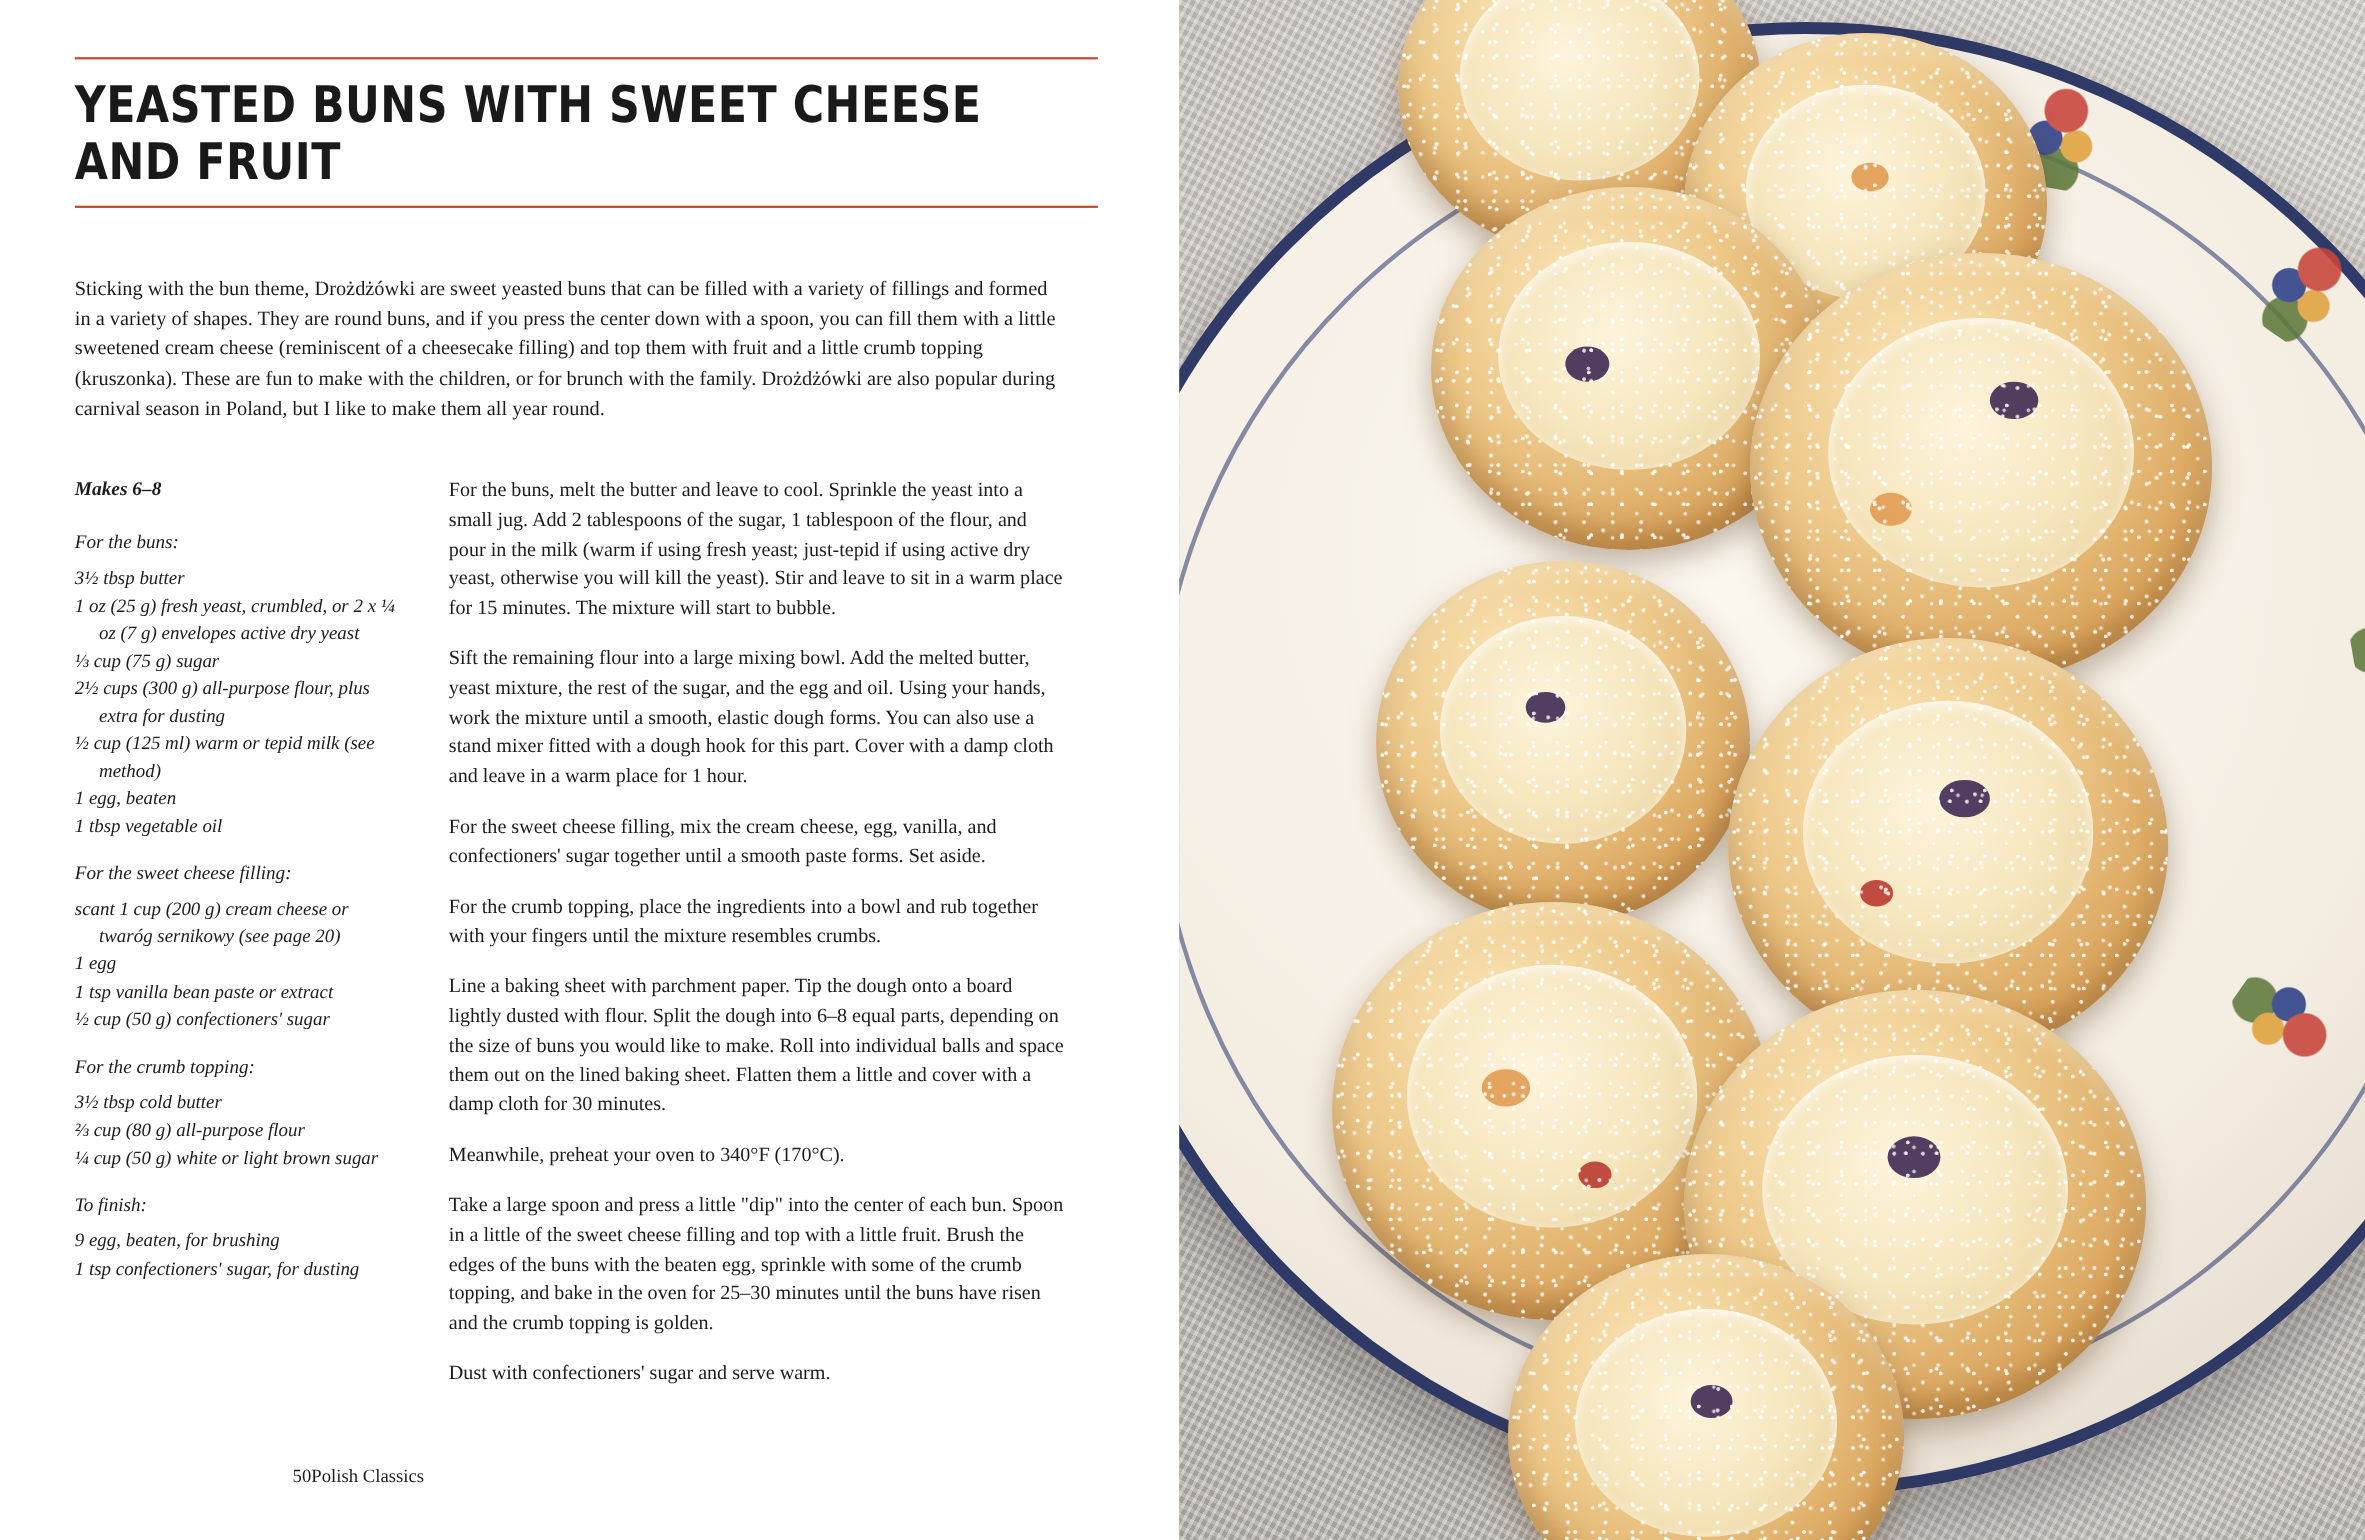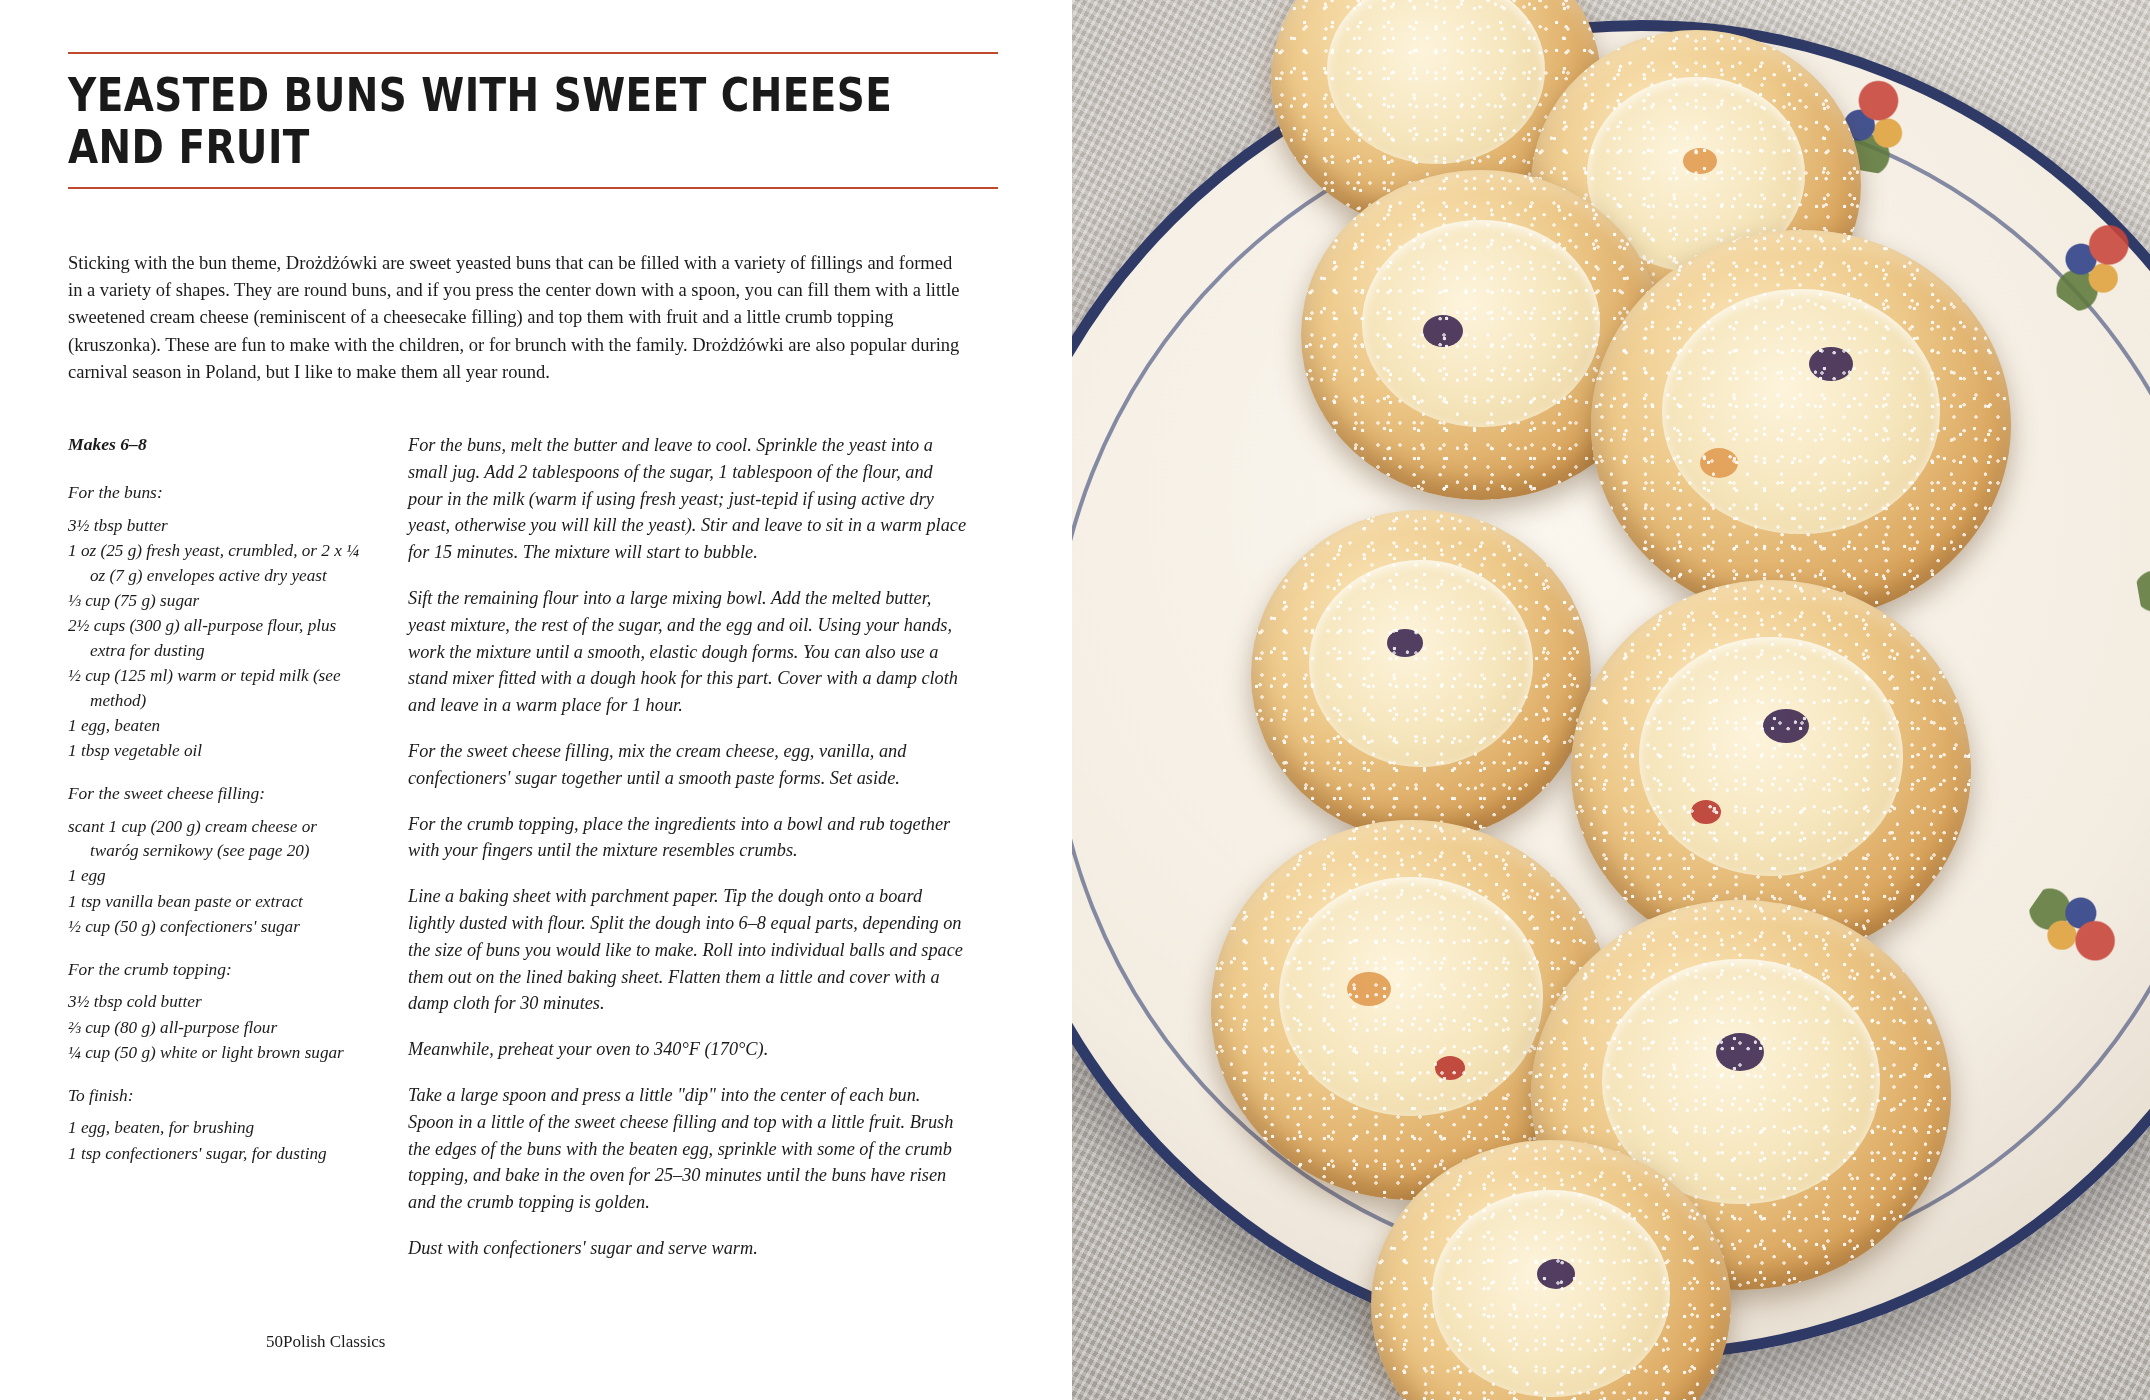"For the buns, melt the" .col-method p { font-style: italic -> none }
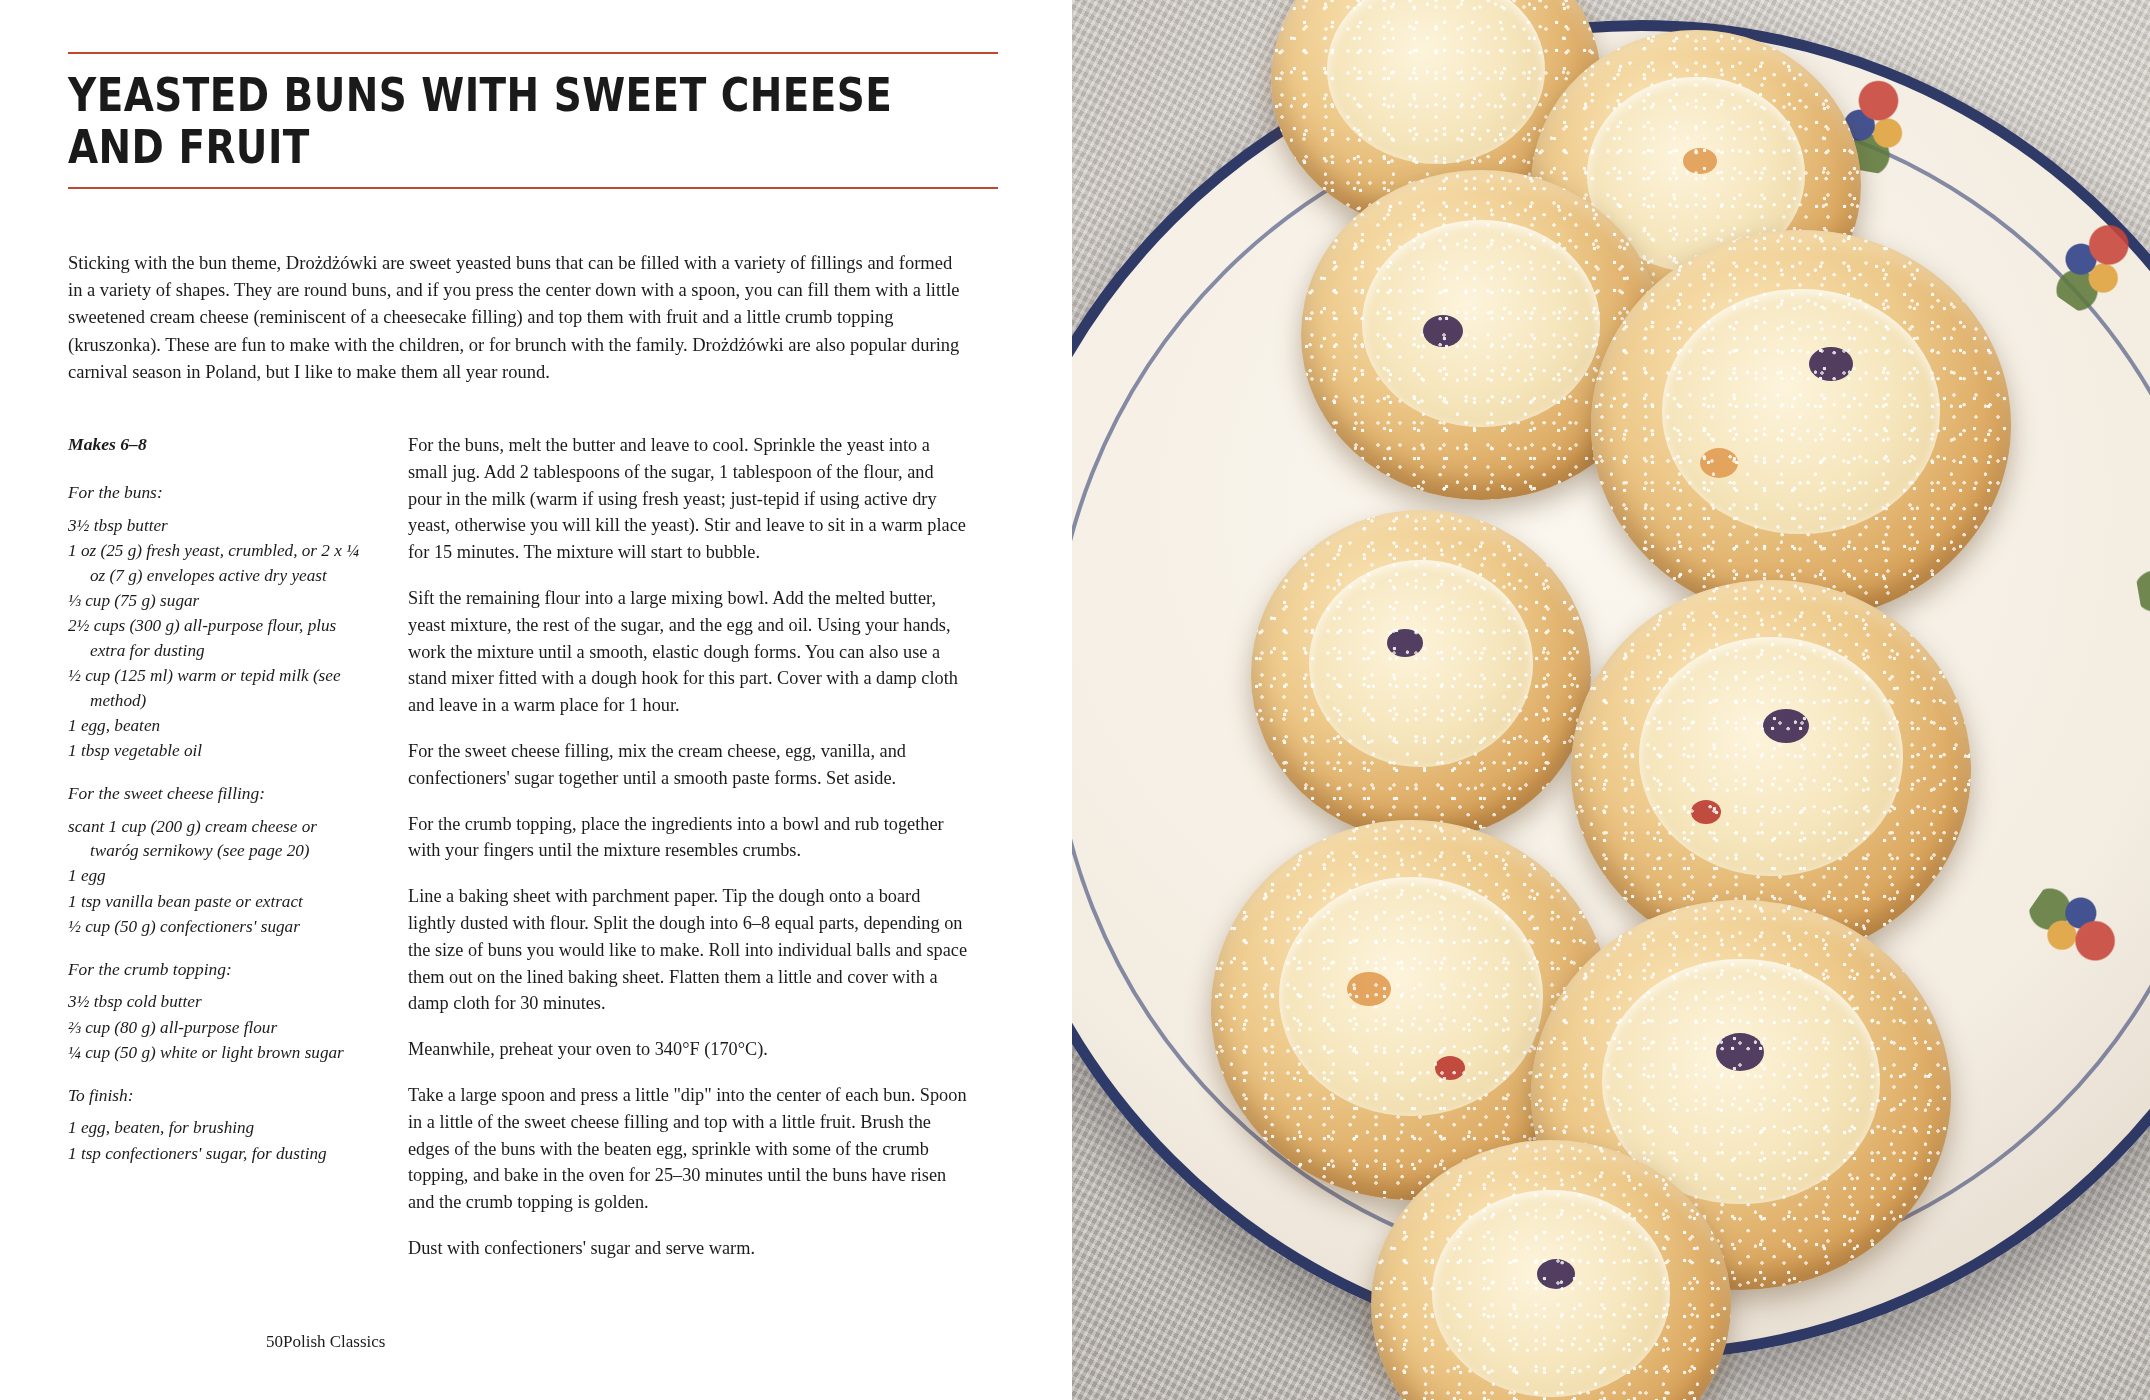"1 egg, beaten, for brushing" div.ing-item { text: 1 -> 9 }
